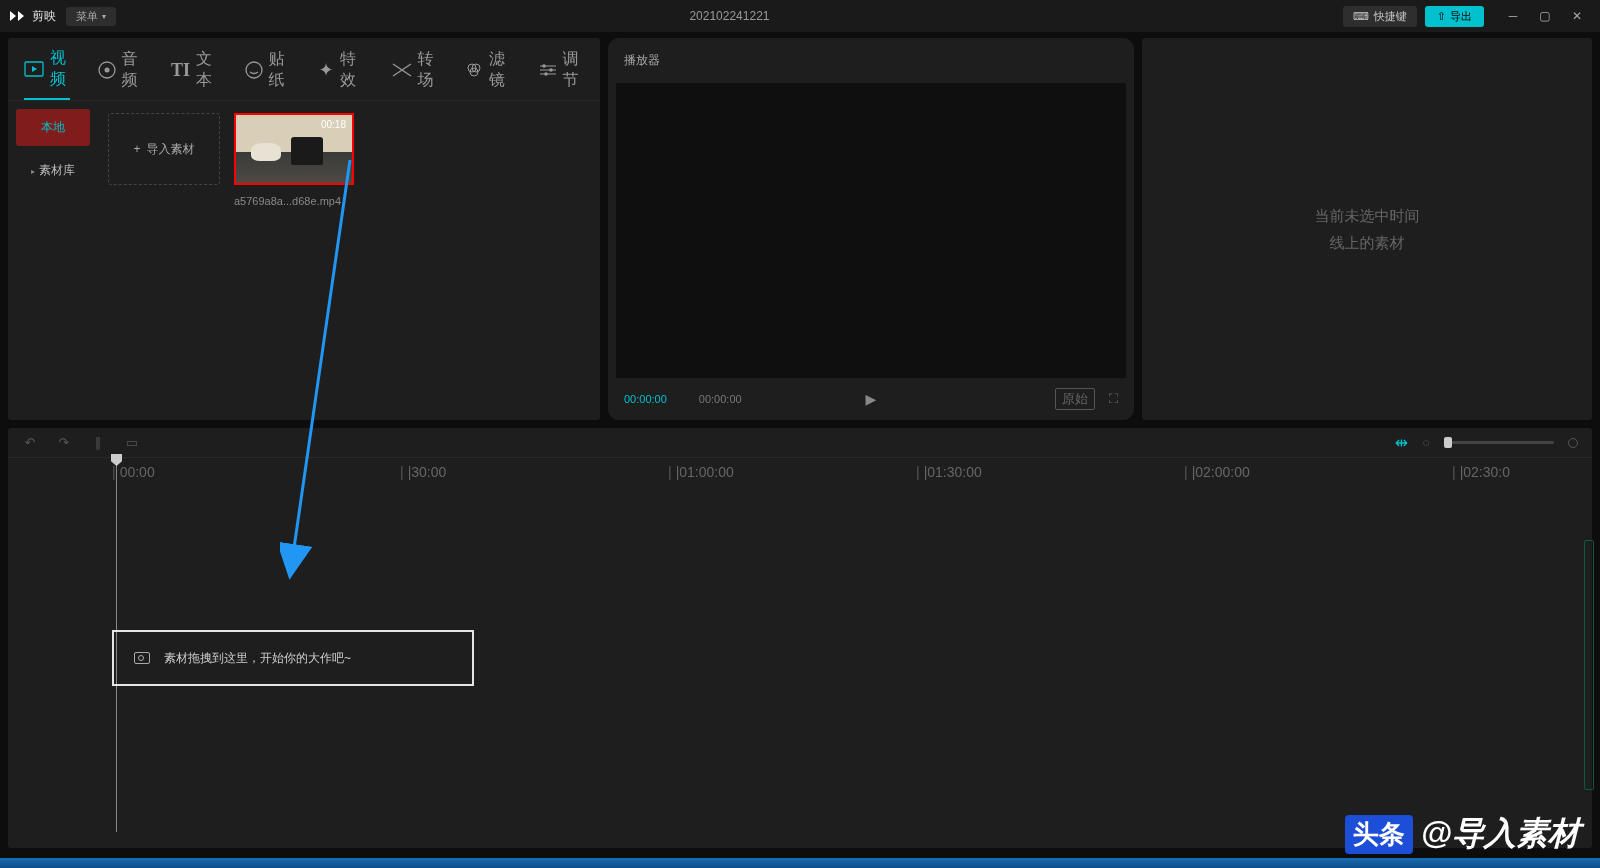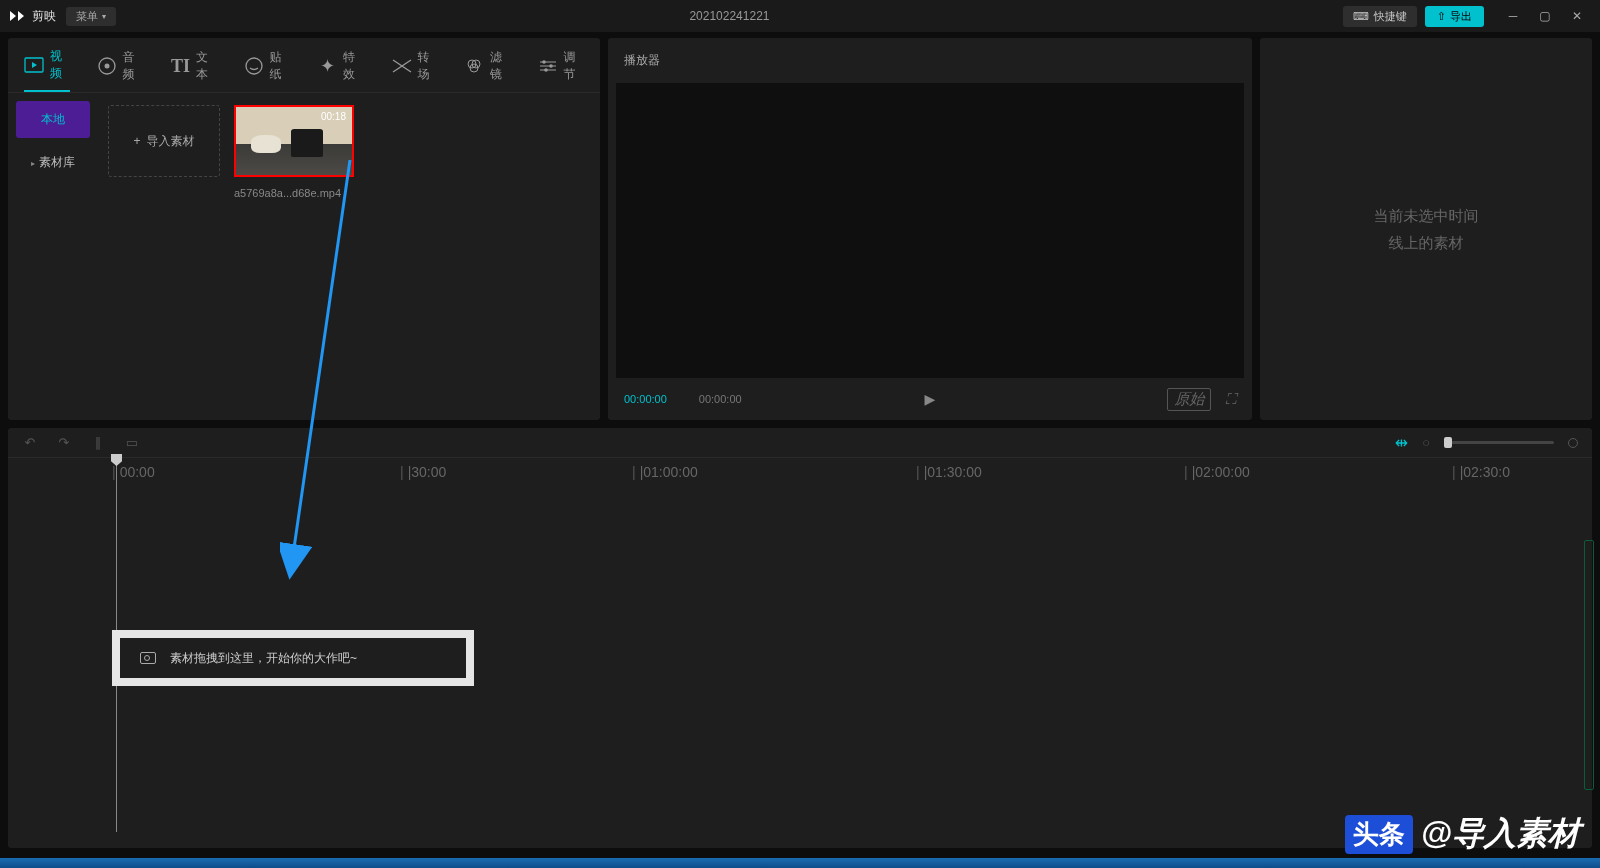"视频" .tool-tab .tlabel { font-size: 12px -> 16px }
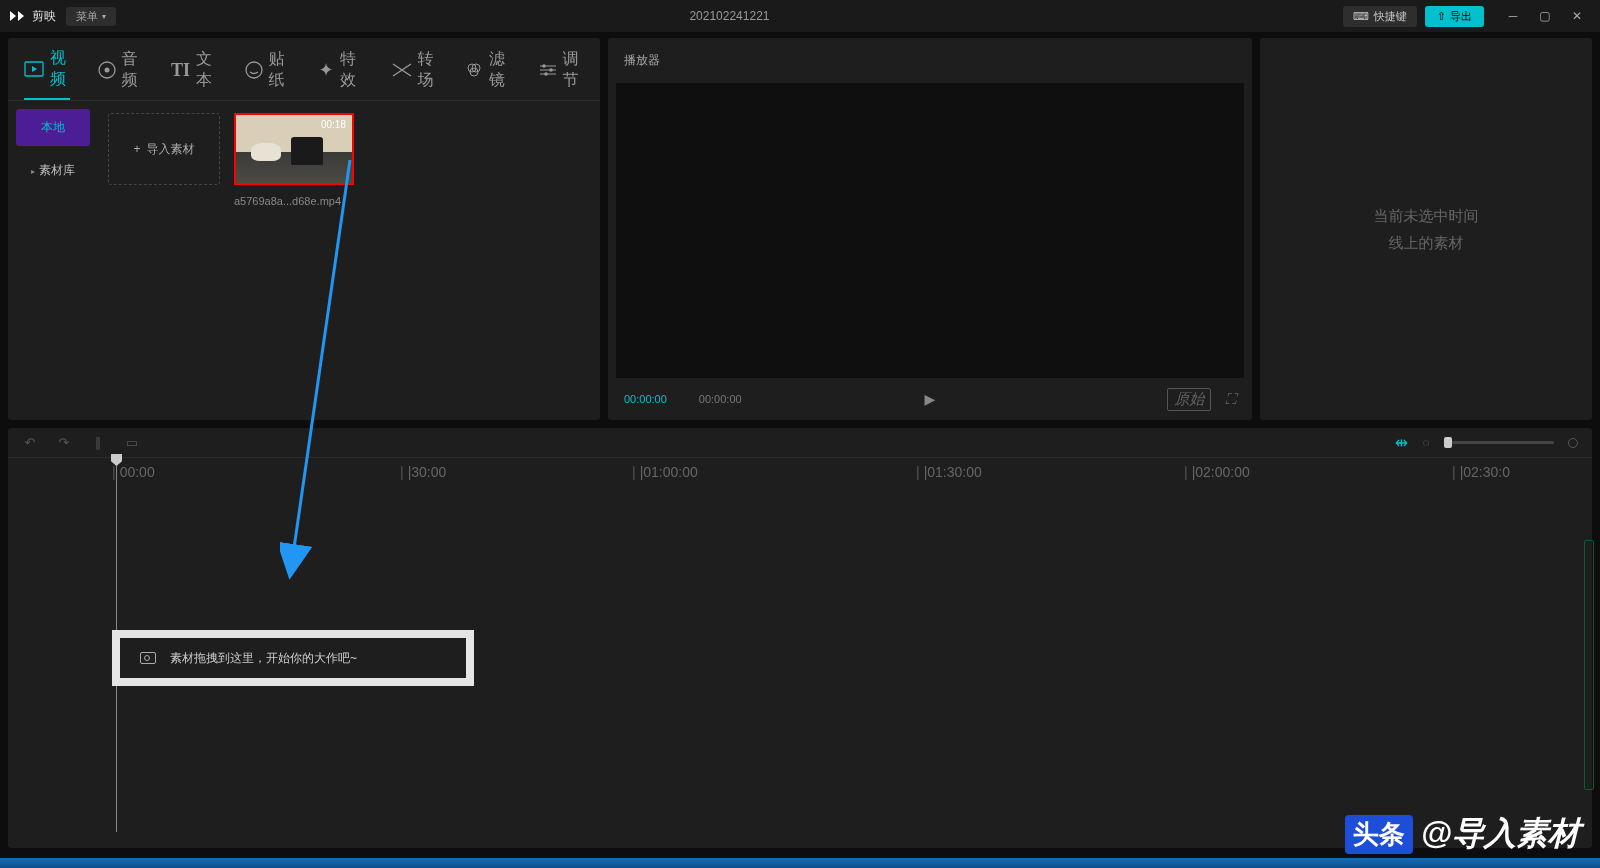"播放器" .player-panel { border-radius: none -> 11px; width: 644px -> 526px }
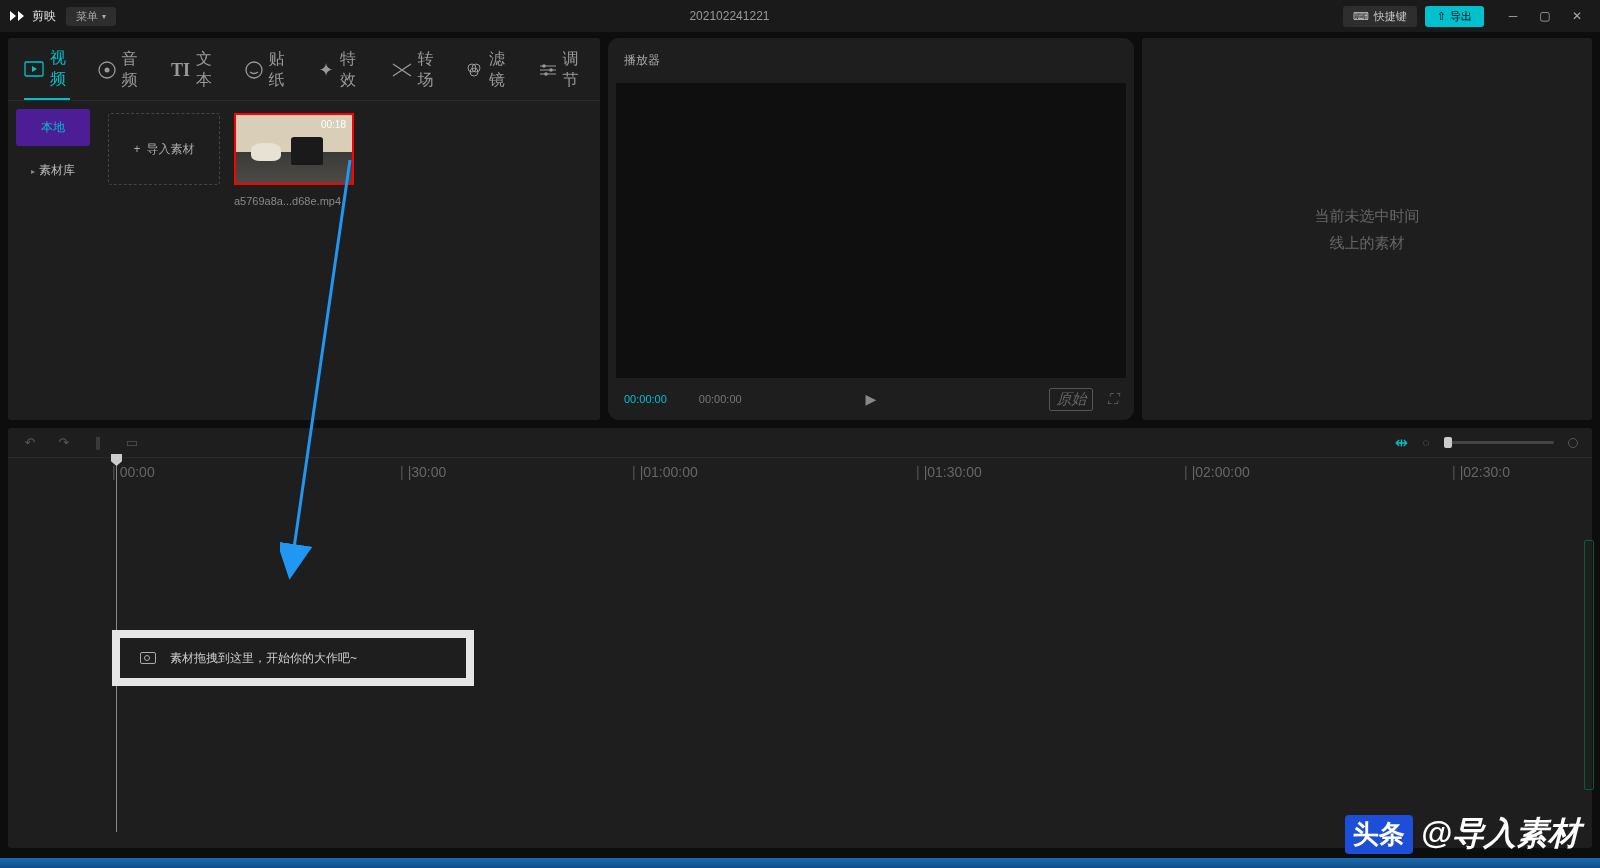"本地" .side-item.active { background: #4c1d95 -> #7f1d1d }
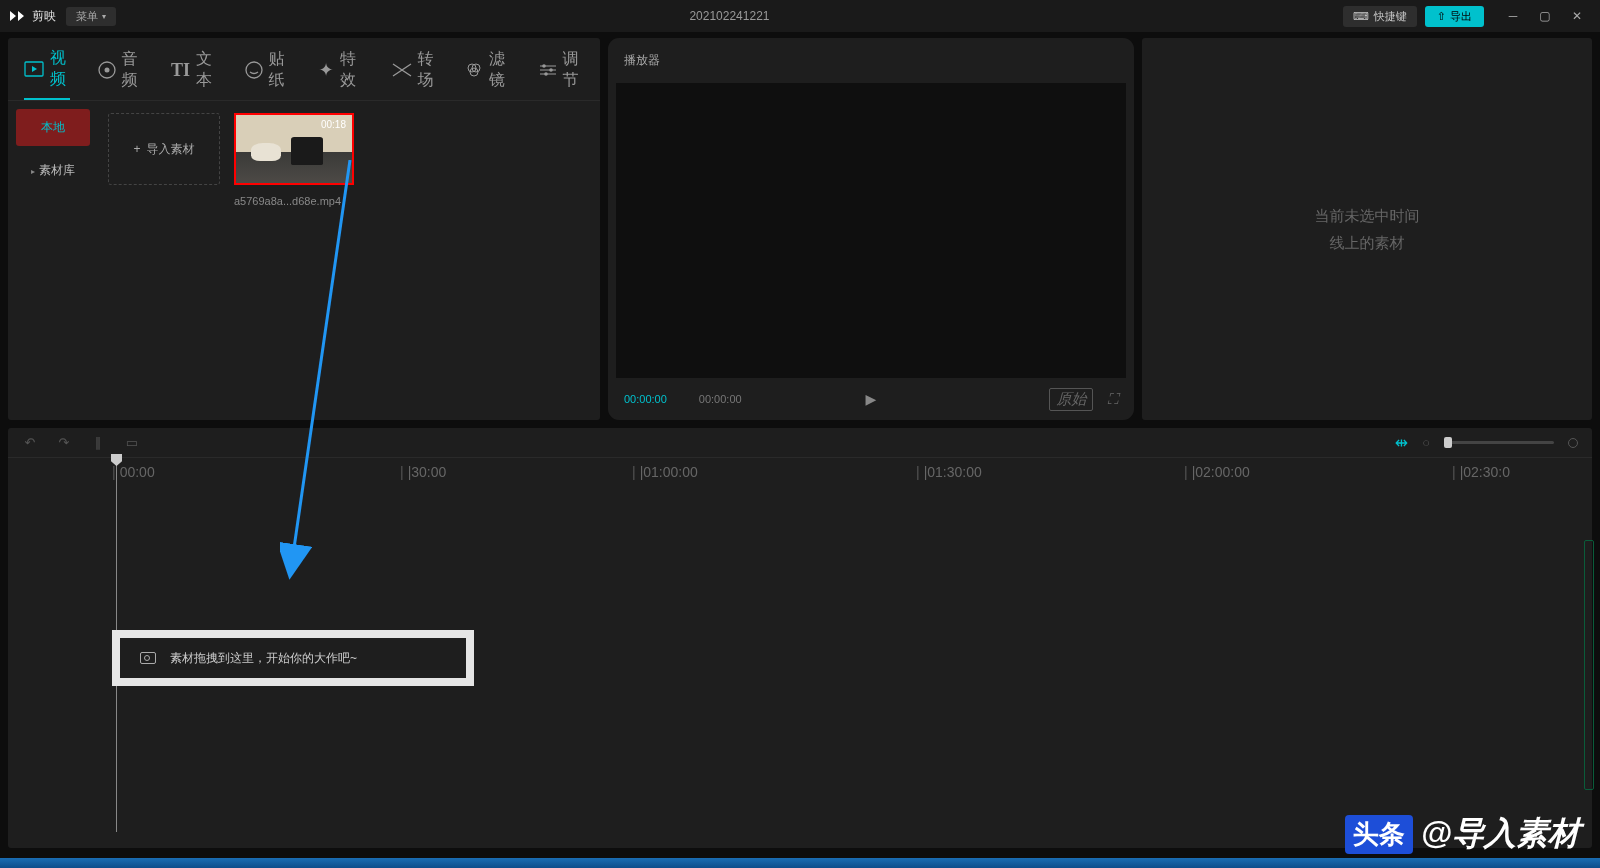"原始" .player-ctrl .pr-right { font-size: 15px -> 13px; font-style: italic -> none }
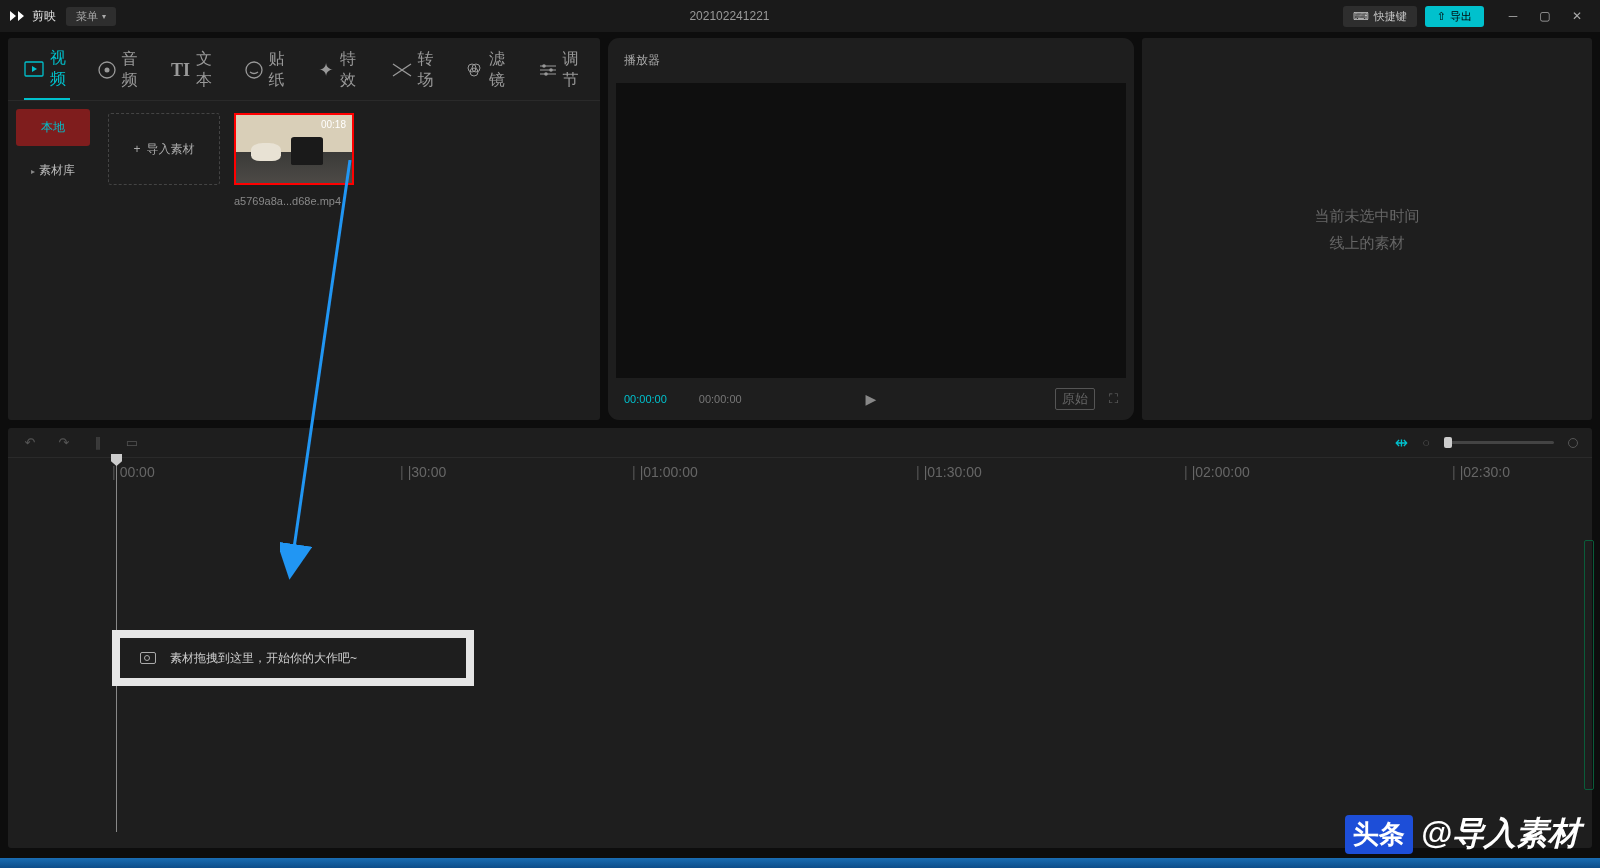"|01:00:00" span.tick { left: 528px -> 564px }
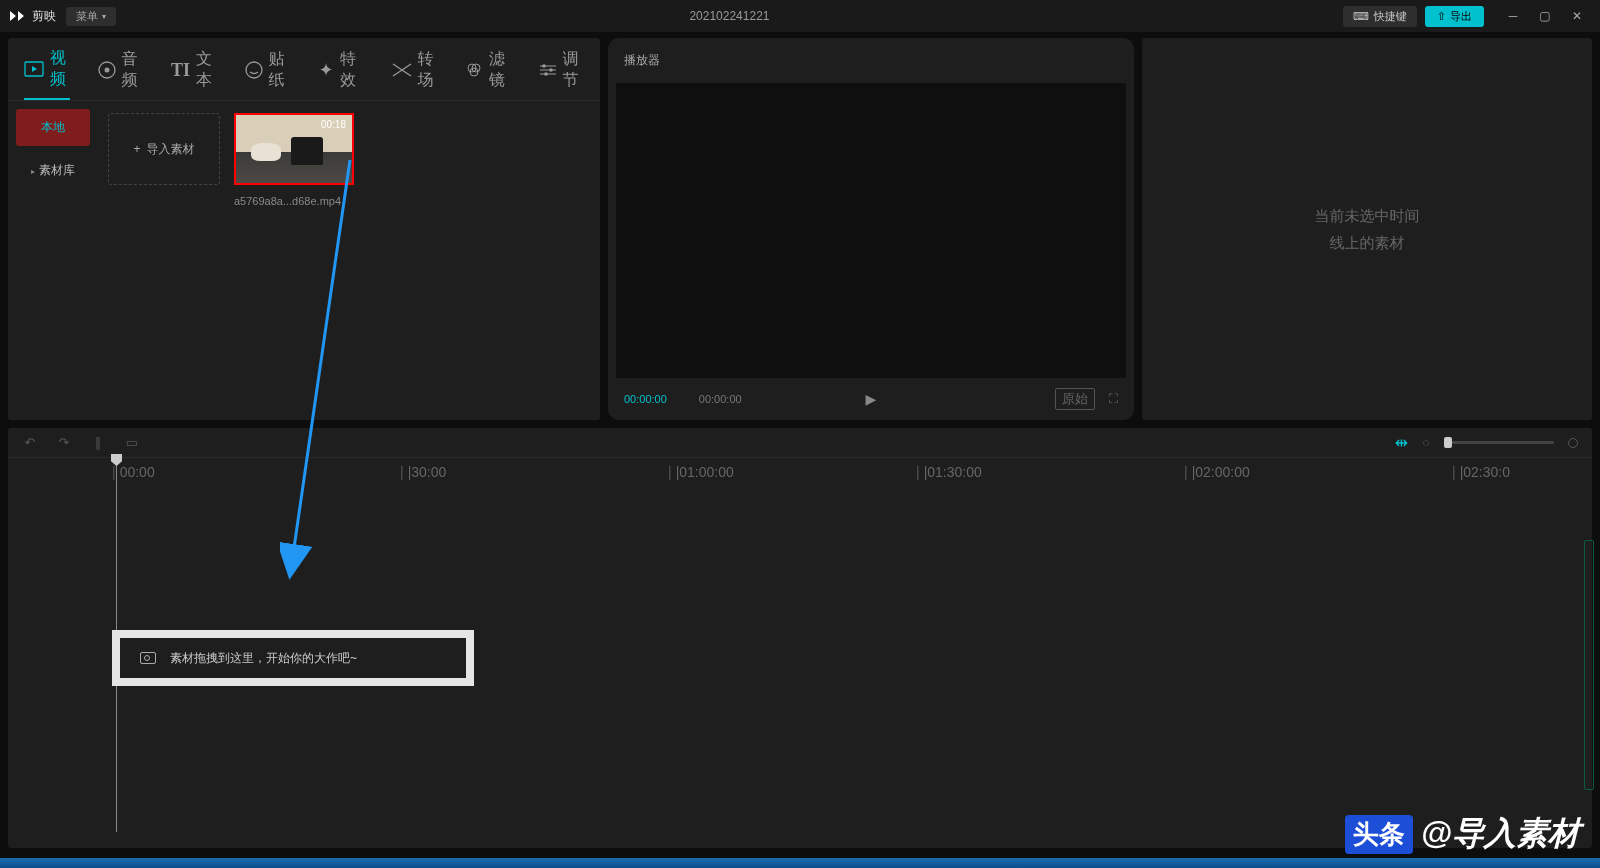"素材拖拽到这里，开始你的大作吧~" .drop-box { border: 8px solid #e5e5e5 -> 2px solid #e5e5e5 }
